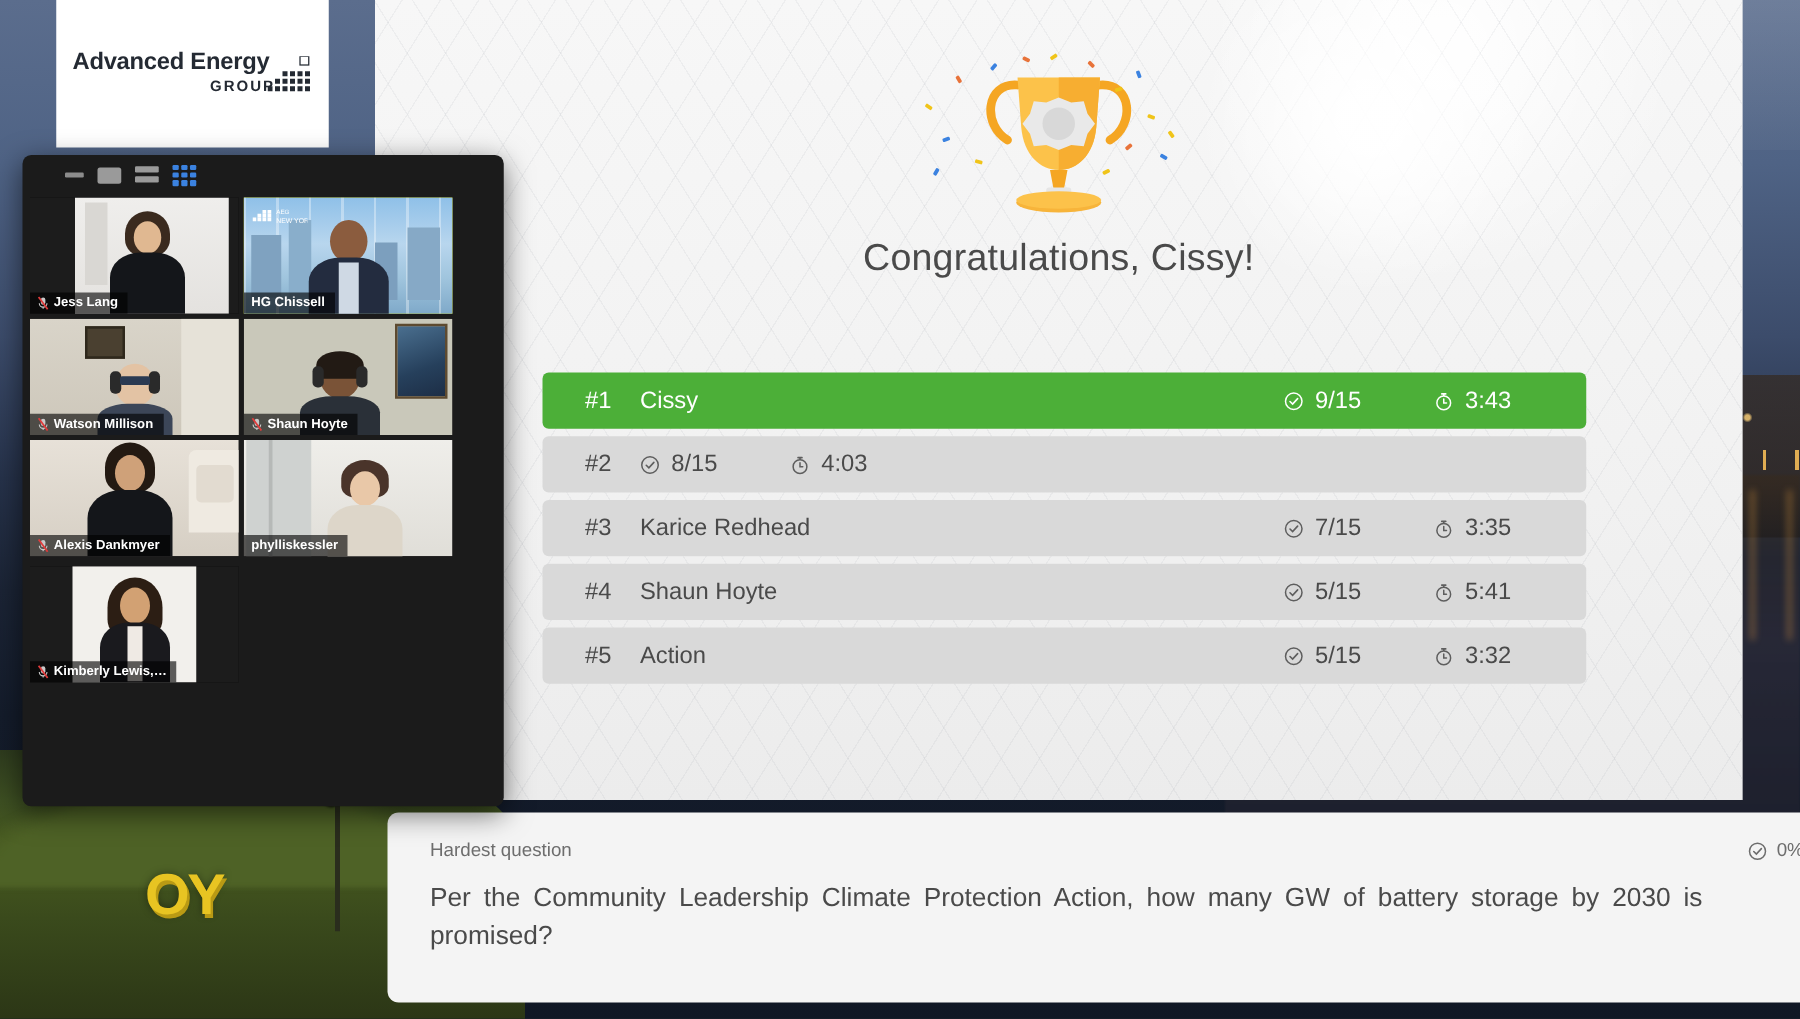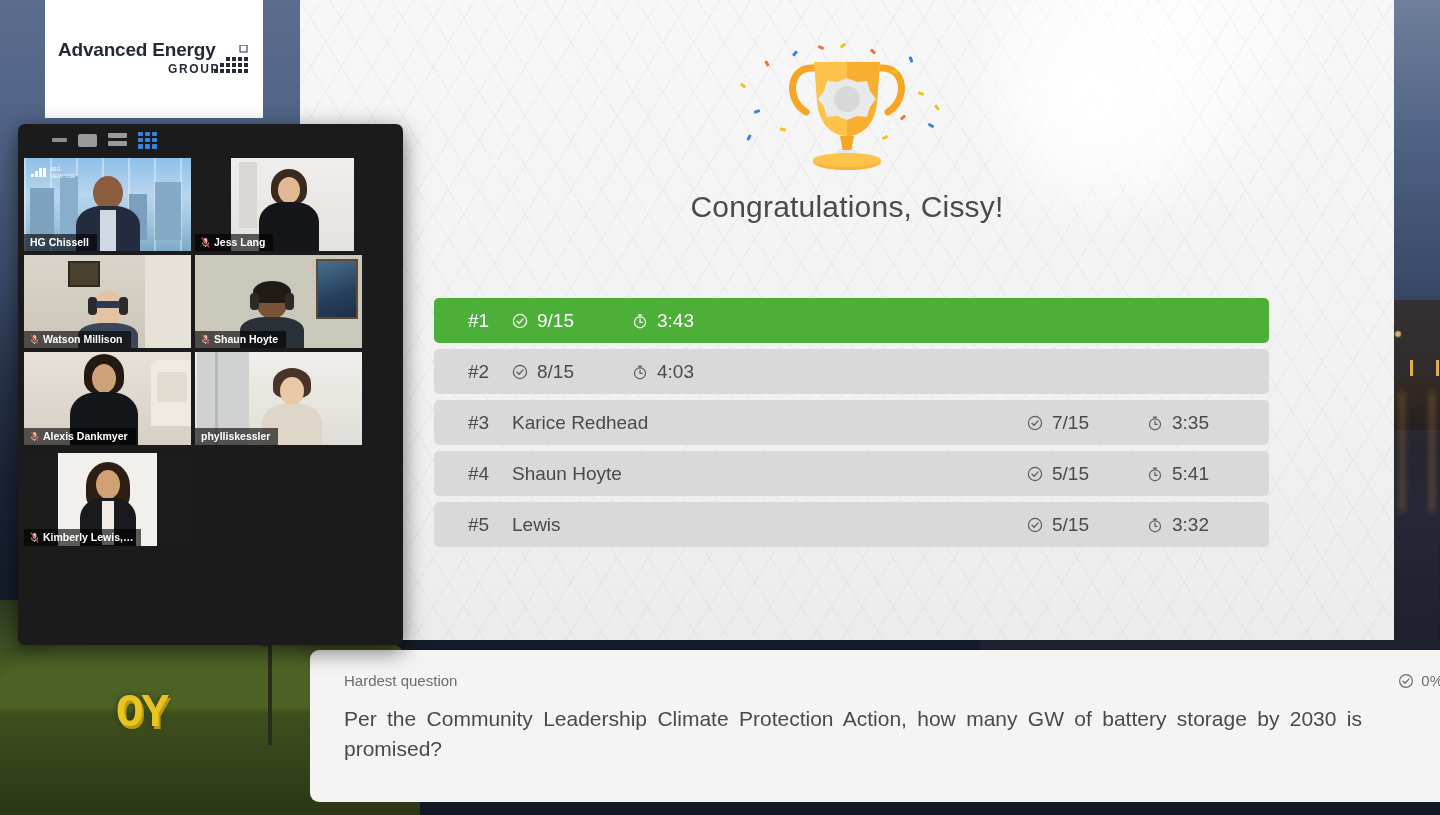"HG Chissell" div.tile { order: before "Jess Lang" -> after "Jess Lang" }
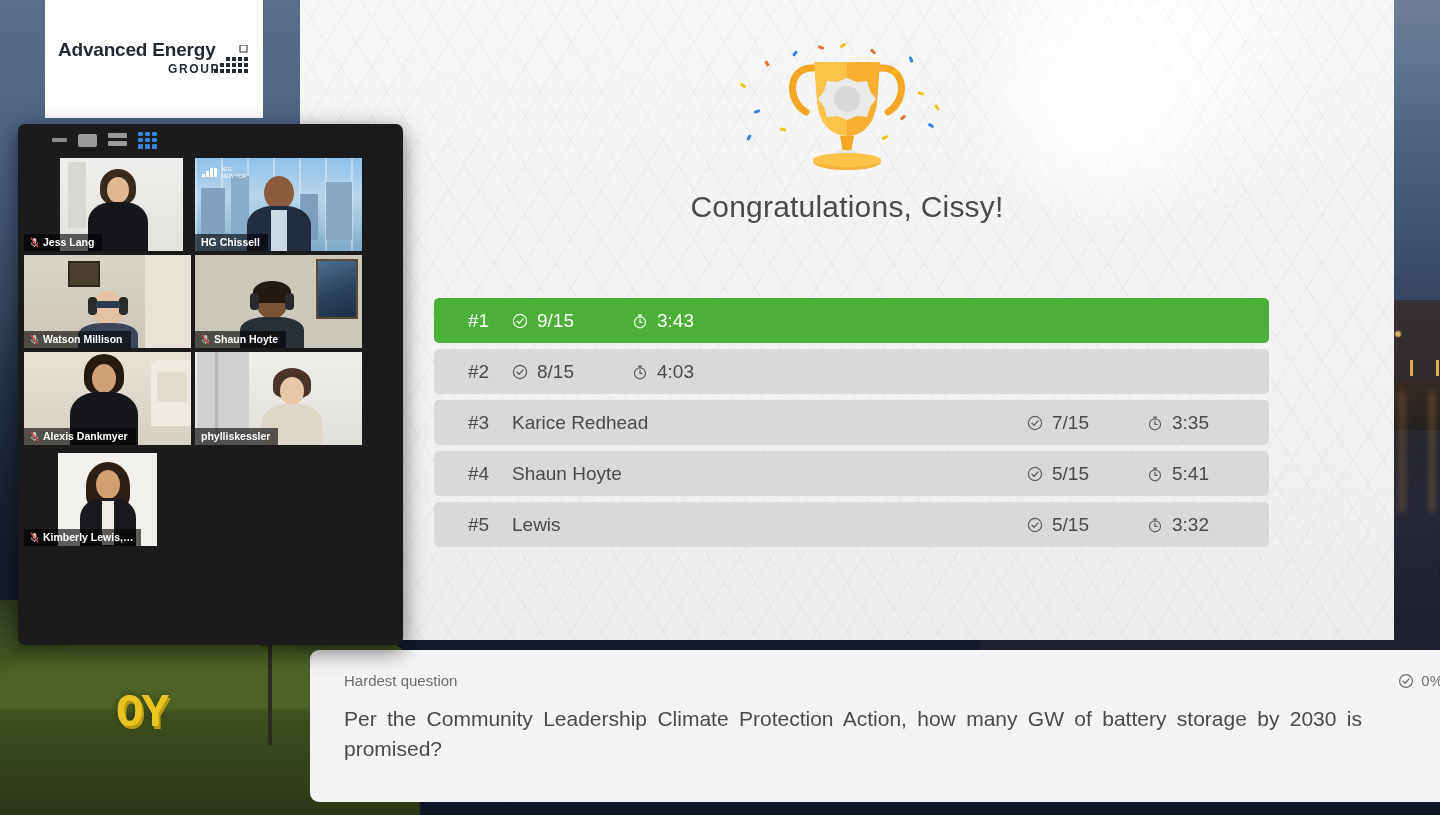"Cissy" span.lb-name { html: none -> <span>Cissy</span> }
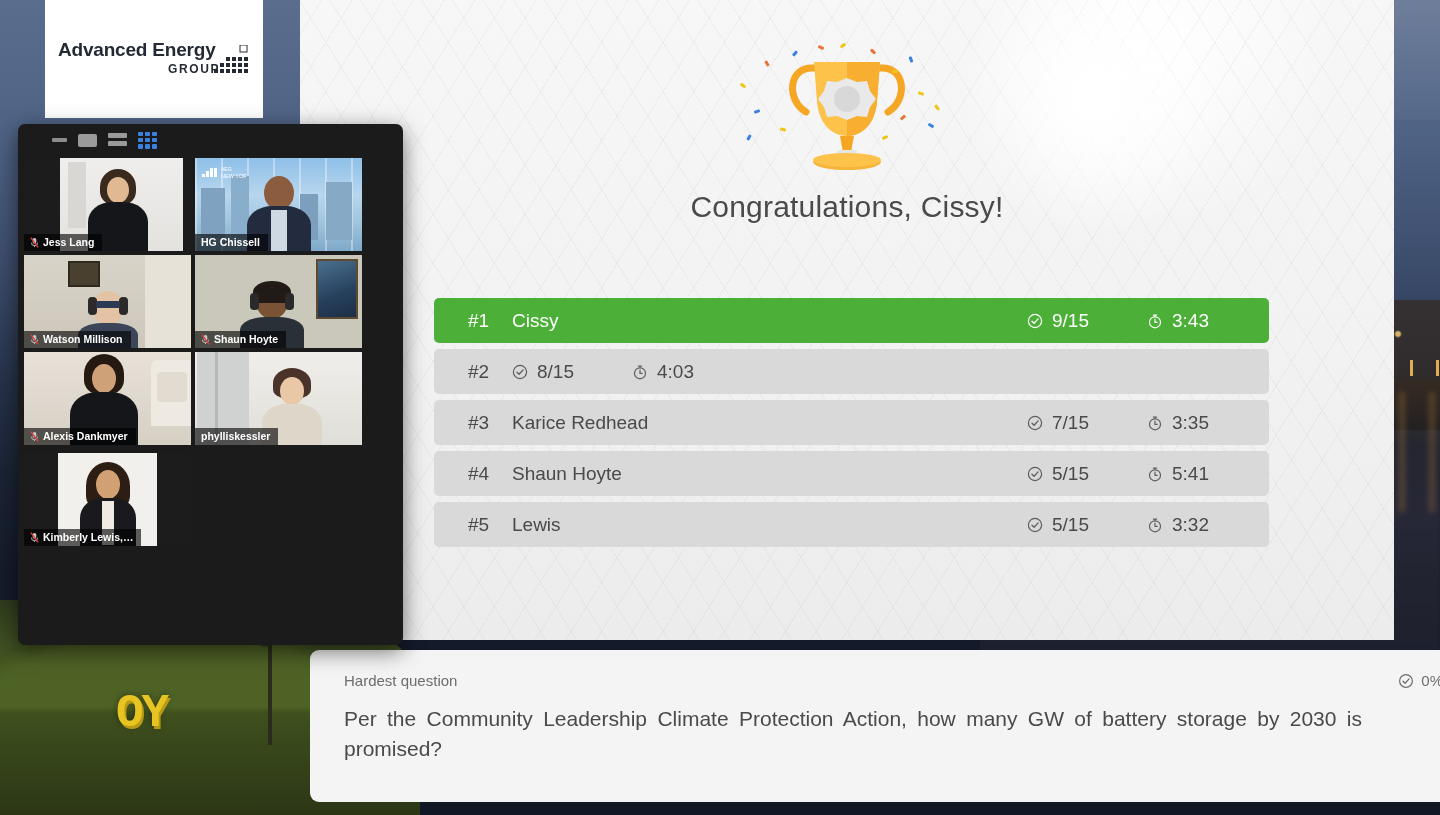"Lewis" span.lb-name { text: Lewis -> Action }
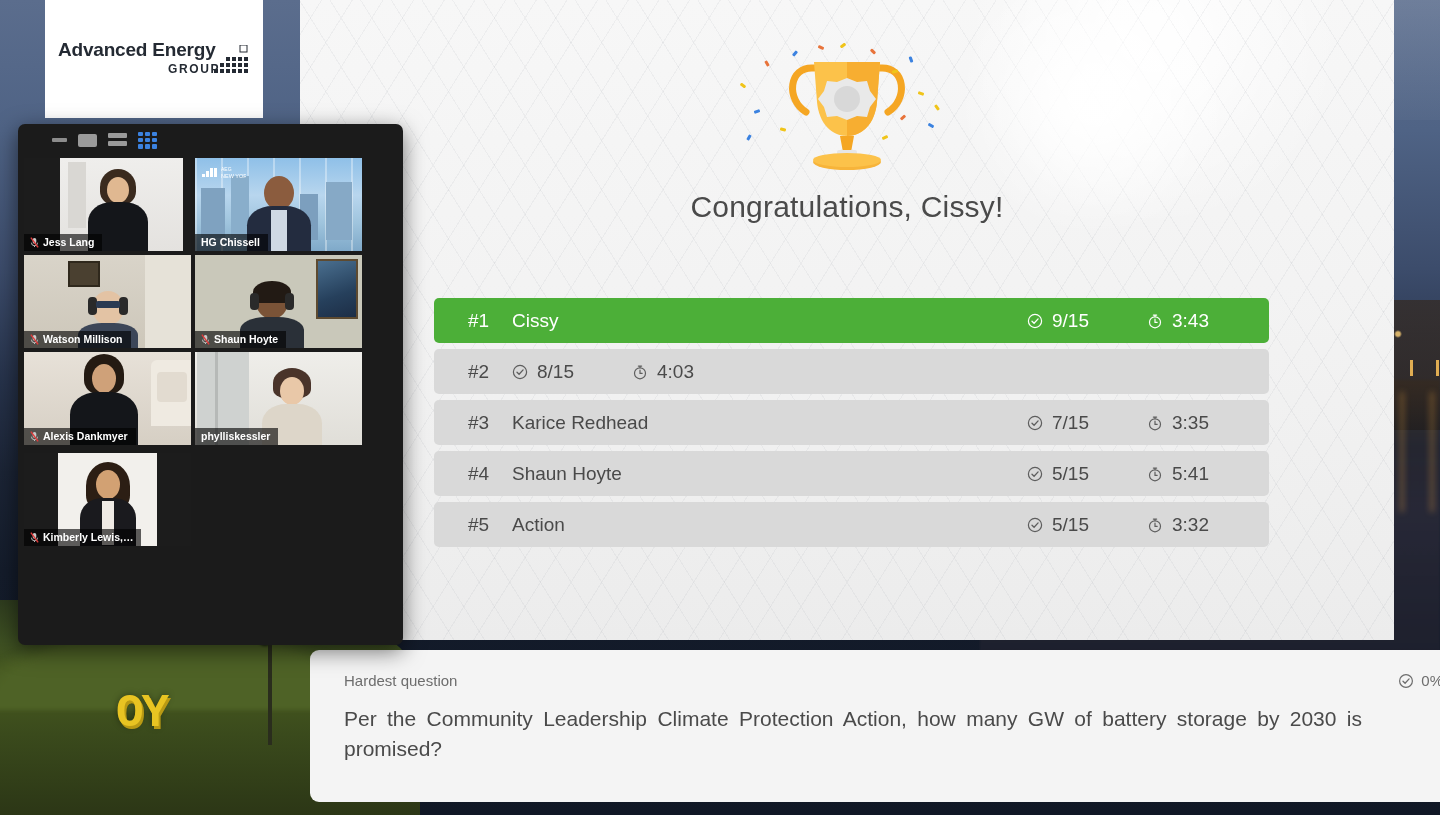"OY" .bg-oy { font-family: Liberation Mono, monospace -> Liberation Sans, sans-serif }
